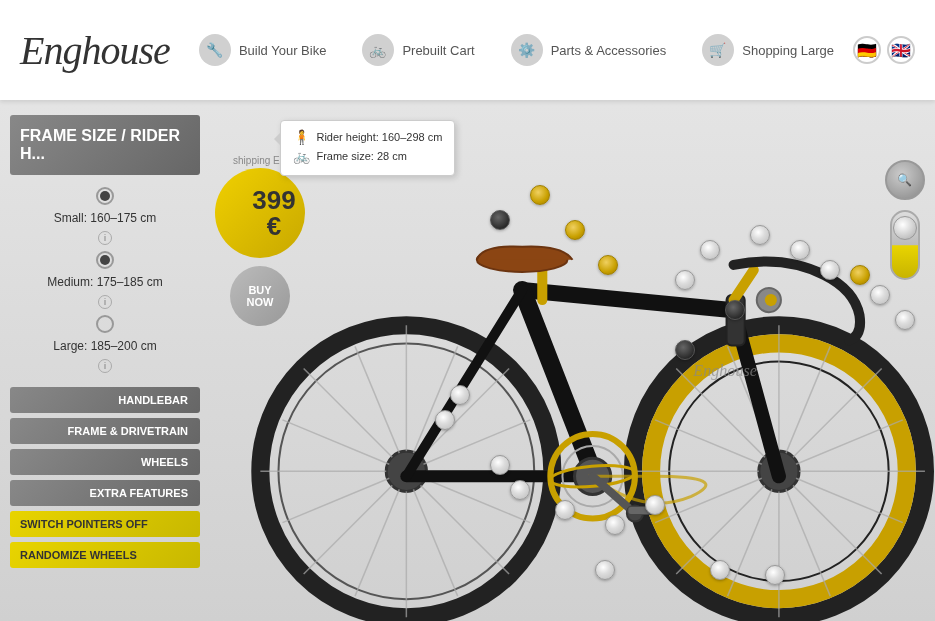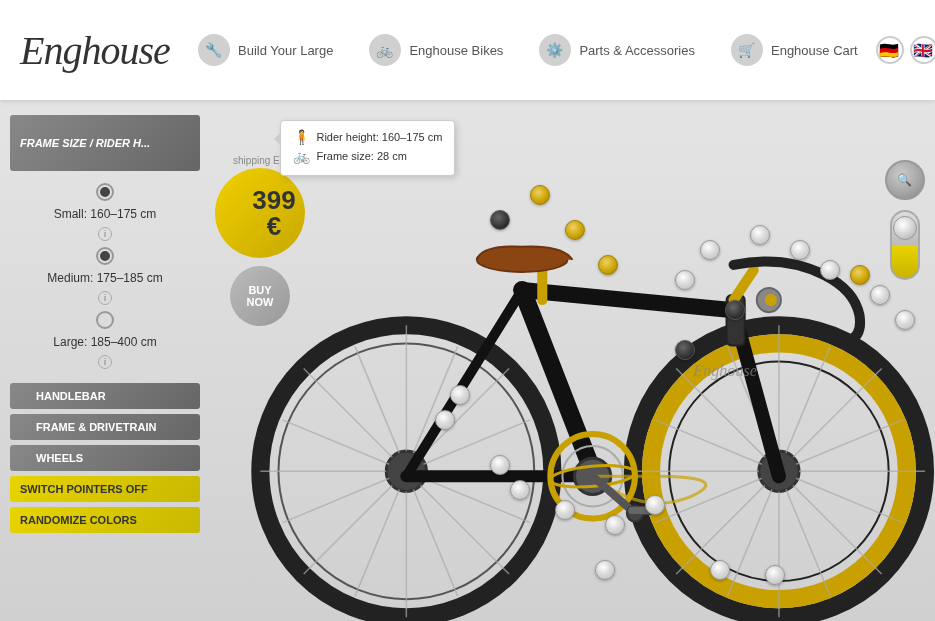"Build Your Large" span { text: Large -> Bike }
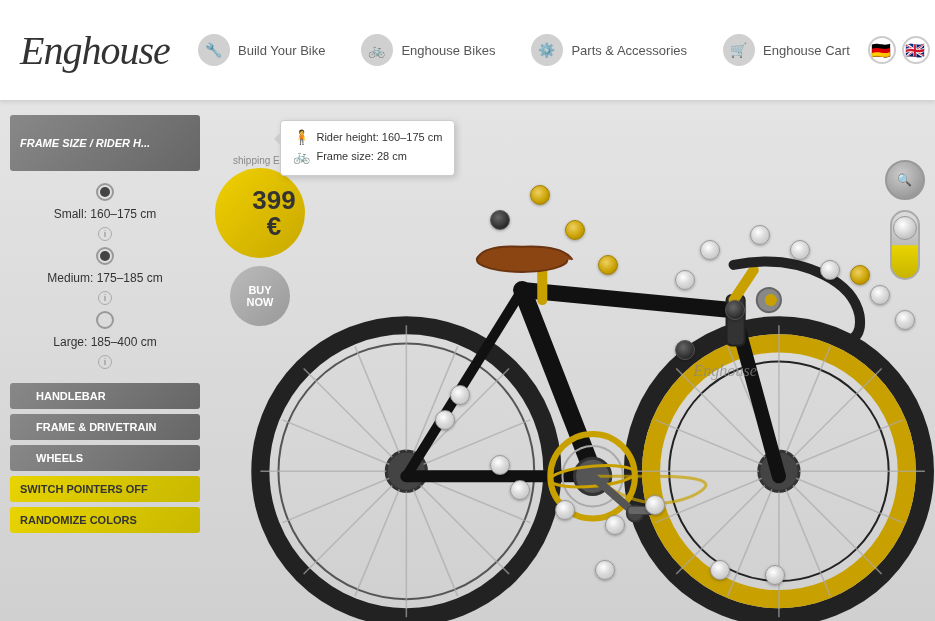"Enghouse Bikes" span { text: Enghouse Bikes -> Prebuilt Cart }
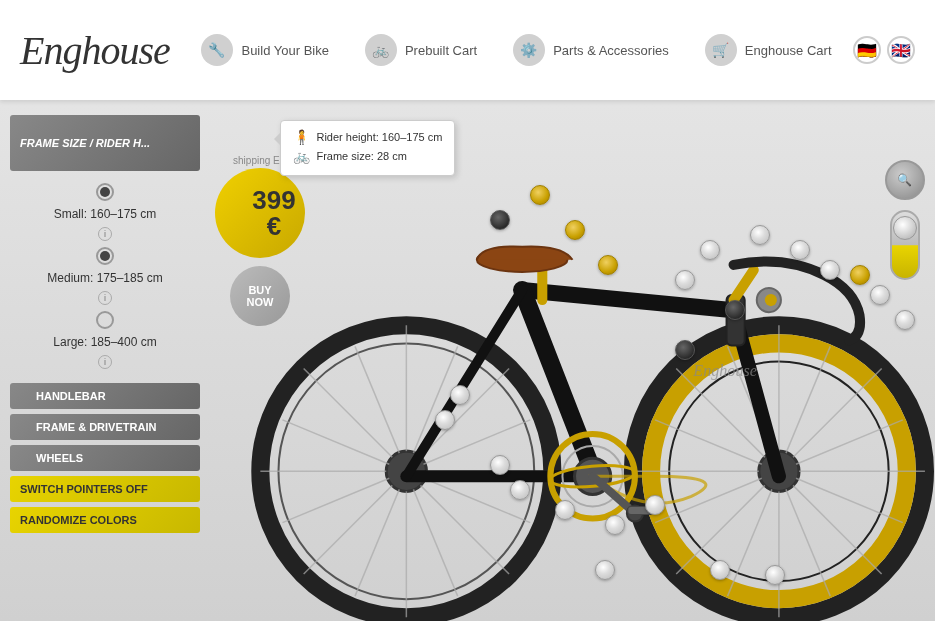"Enghouse Cart" span { text: Enghouse Cart -> Shopping Large }
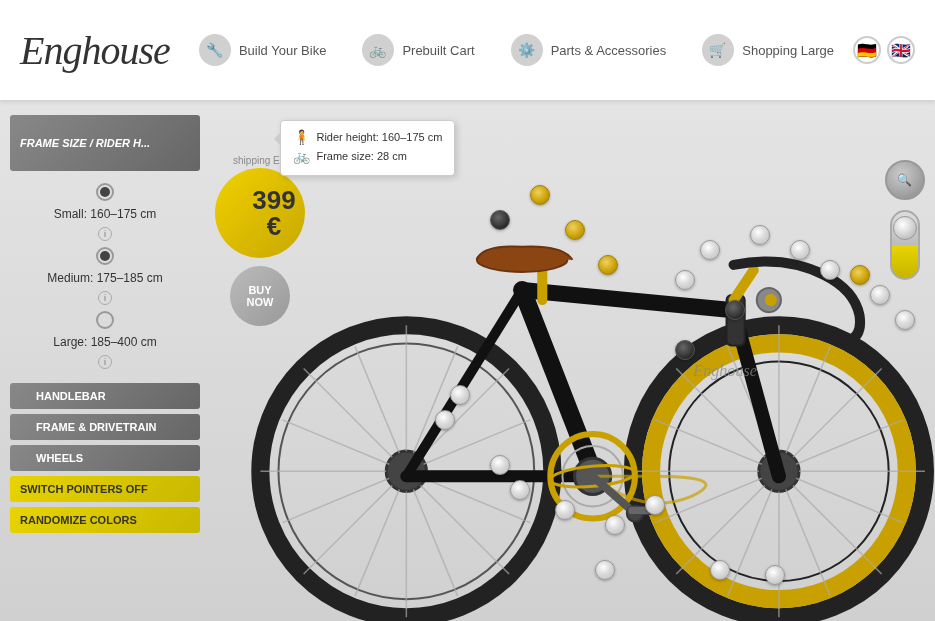"FRAME SIZE / RIDER H..." .frame-size-bar { font-size: 11px -> 16px; font-style: italic -> none; padding: 22px 10px -> 12px 10px }
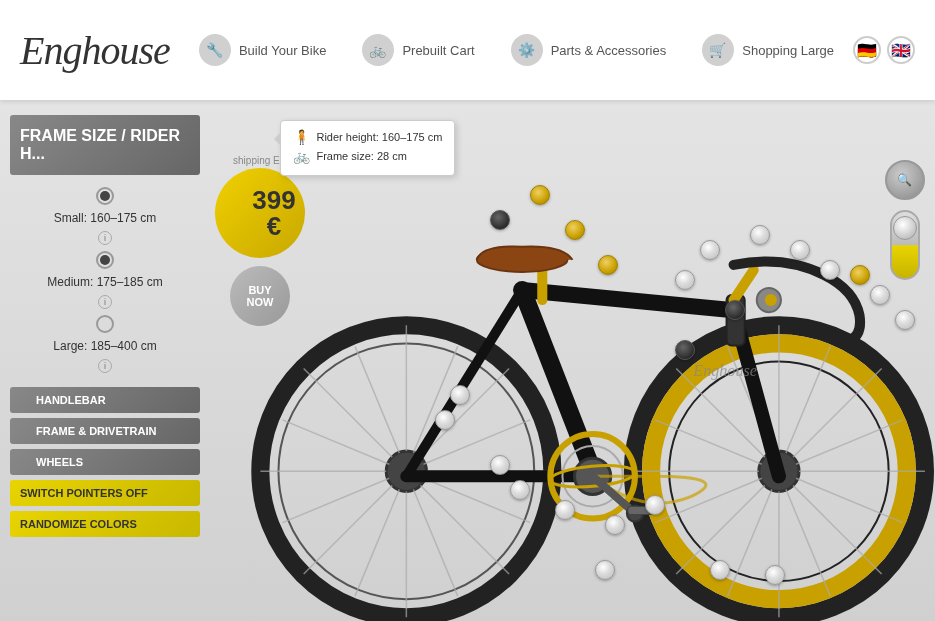"Rider height: 160–175 cm" span { text: 175 -> 298 }
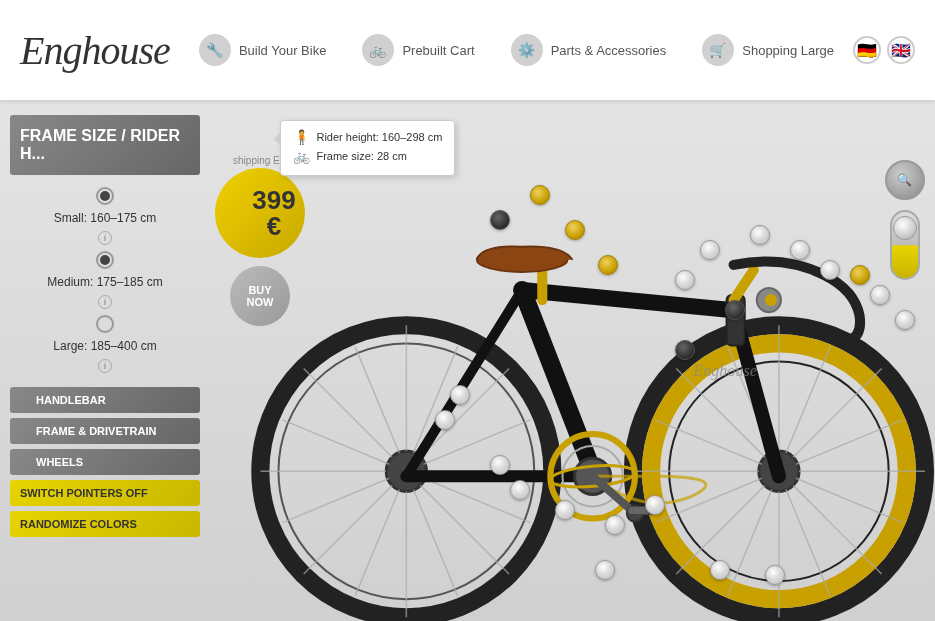"Large: 185–400 cm" span { text: 400 -> 200 }
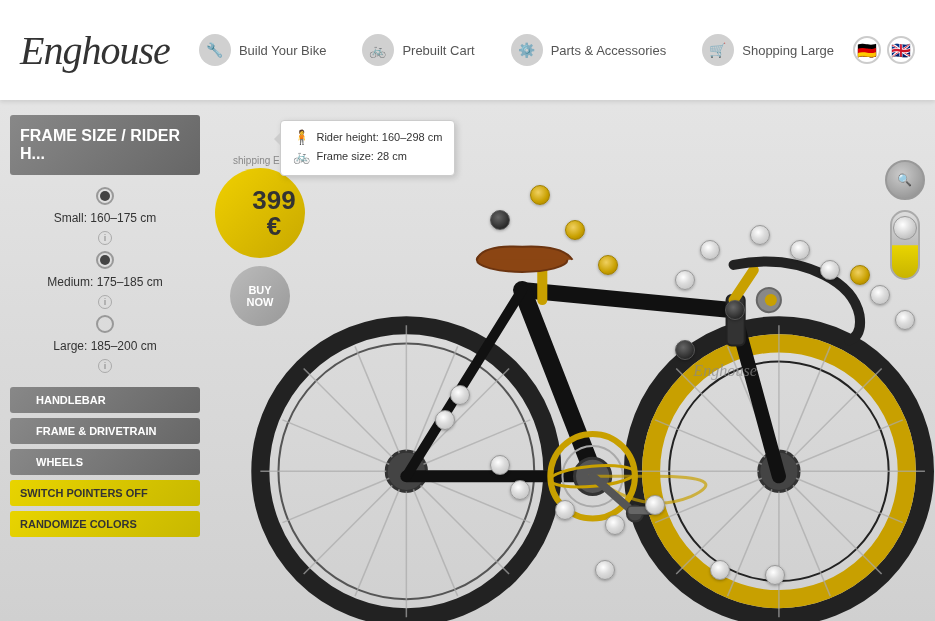"HANDLEBAR" .menu-btn { padding: 7px 26px -> 7px 12px; text-align: left -> right }
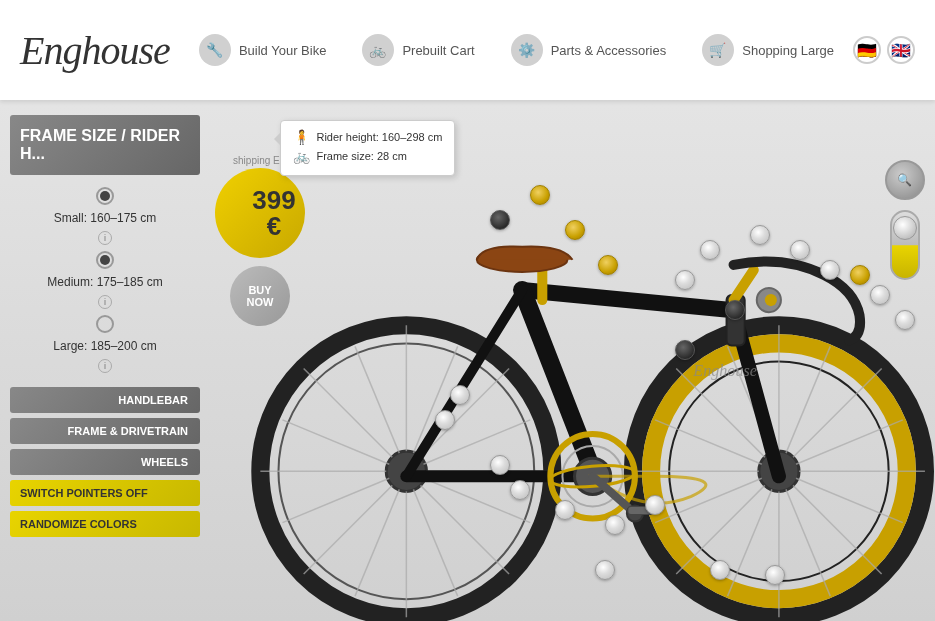"EXTRA FEATURES" div.menu-btn { html: none -> <div>EXTRA FEATURES</div> }
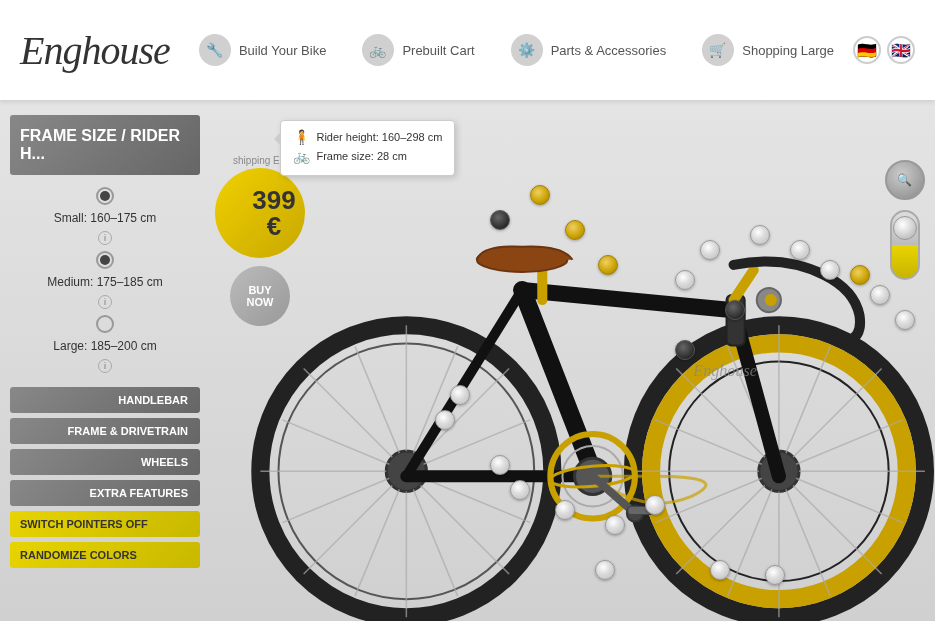"RANDOMIZE COLORS" div.action-btn { text: COLORS -> WHEELS }
